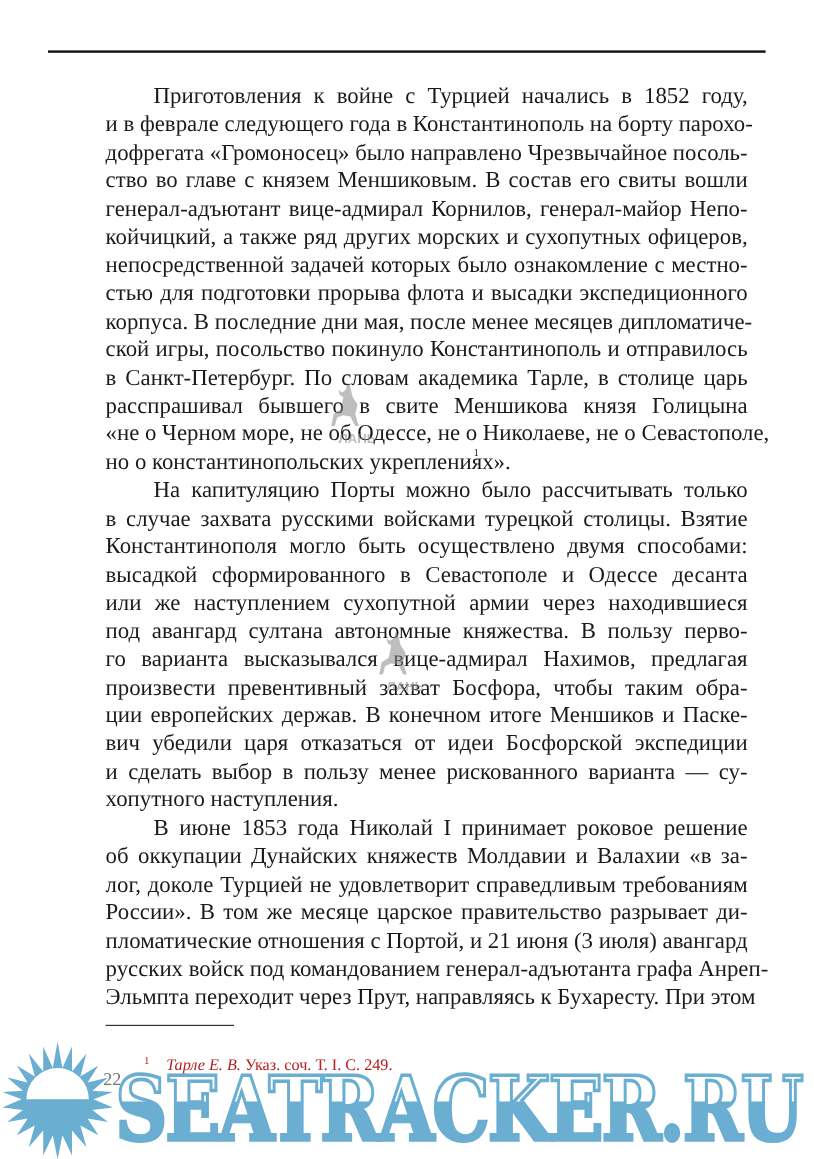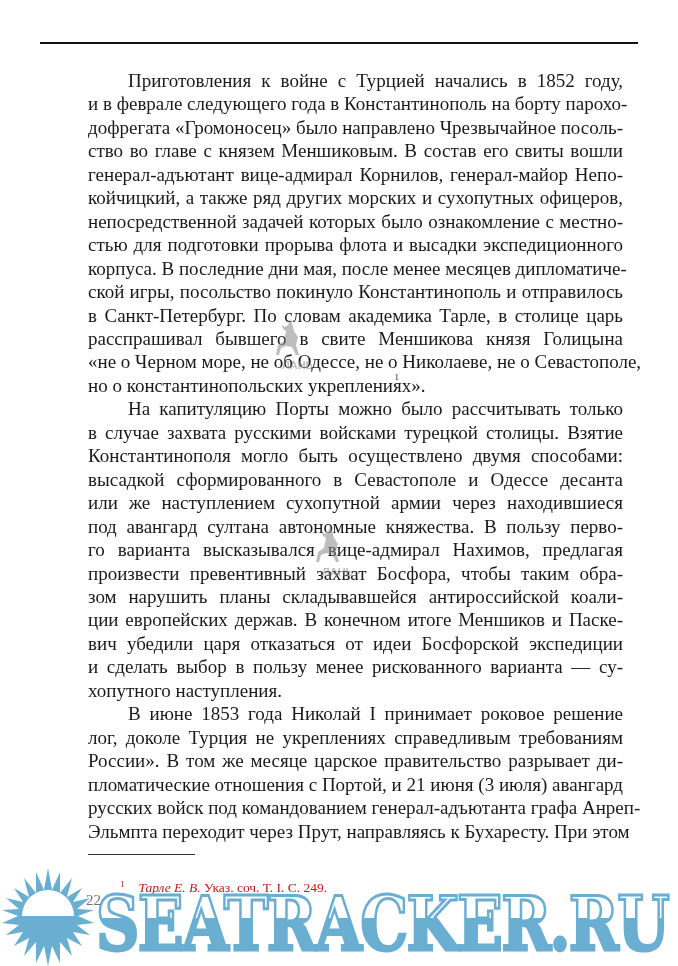"зом нарушить планы складывавшейся" span.line { html: <span>зом нарушить планы складывавшейся антироссийской коали-</span> -> none }
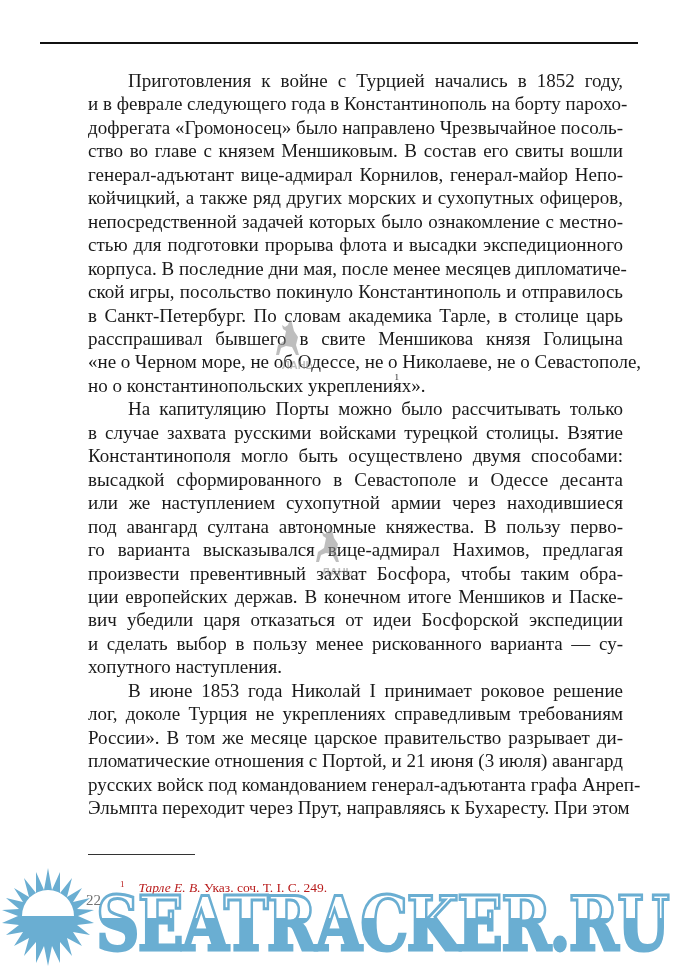"об оккупации Дунайских княжеств Молдавии" span.line { html: none -> <span>об оккупации Дунайских княжеств Молдавии и Валахии «в за-</span> }
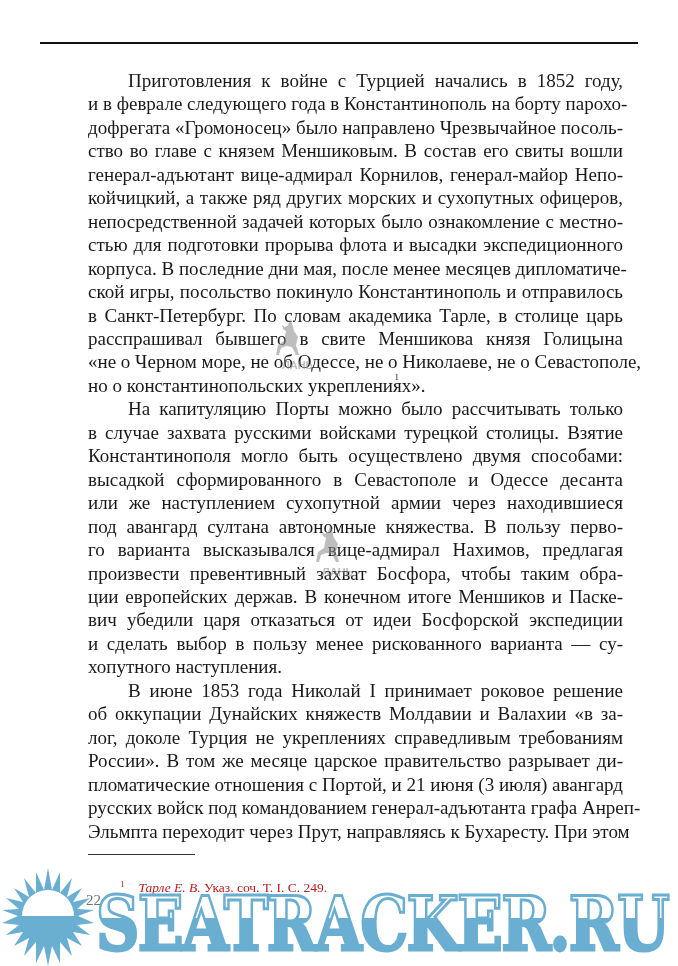"лог, доколе Турция не укреплениях" span.line { text: Турция не укреплениях -> Турцией не удовлетворит }
